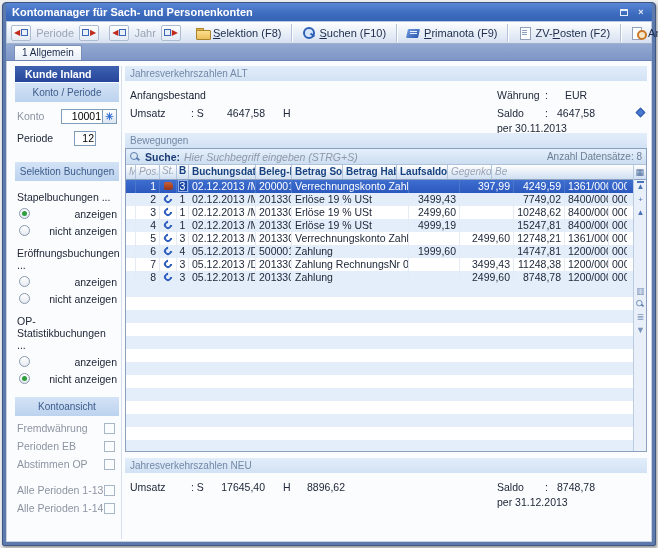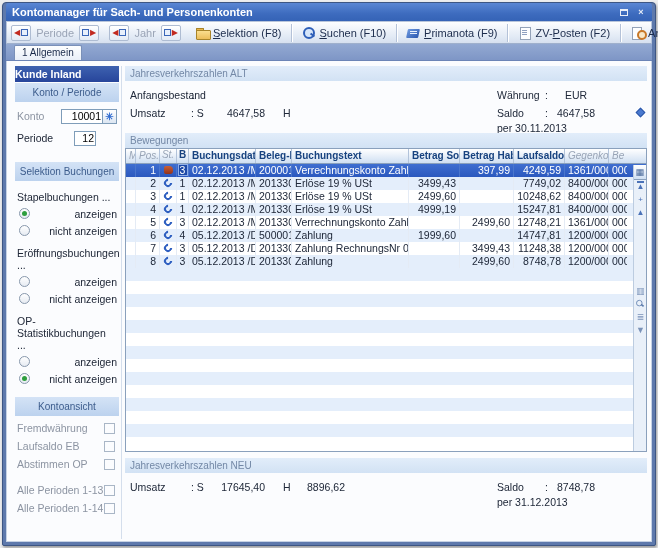"Kunde Inland" .sb-header { padding: 2px 0 -> 2px 10px }
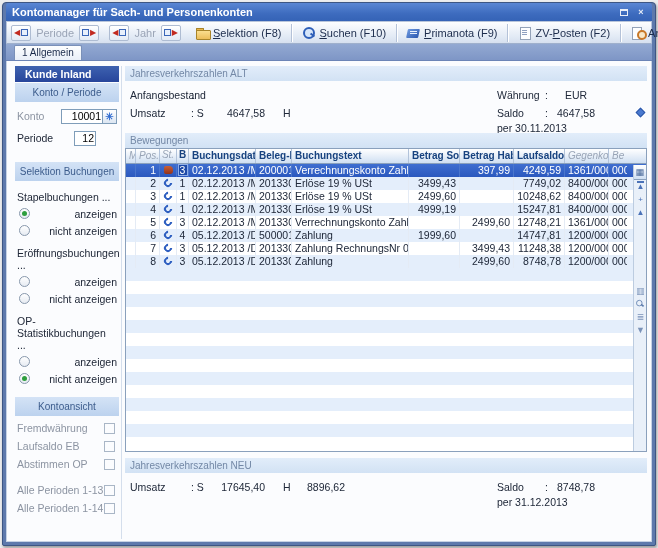"Suche:" div.search-row { html: none -> <div> <span></span> <span>Suche:</span> <span>Hier Suchbegriff eingeben (STRG+S)</span> <span>Anzahl Datensätze: 8</span> </div> }
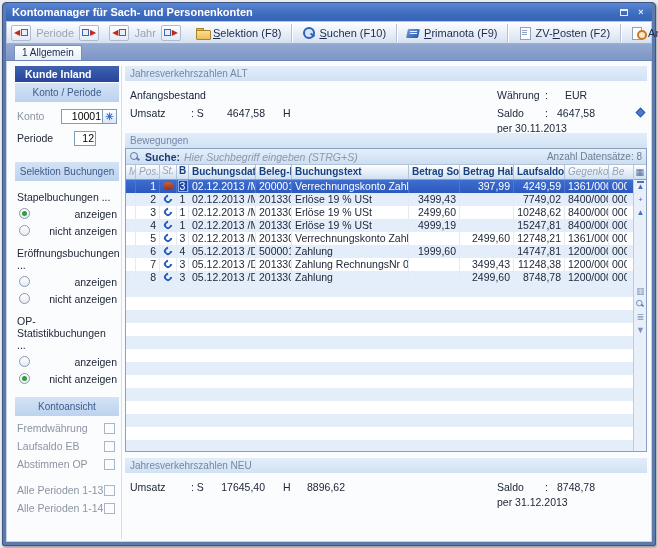"Buchungstext" span.hdr-cell { html: <span>Buchungstext</span> -> none }
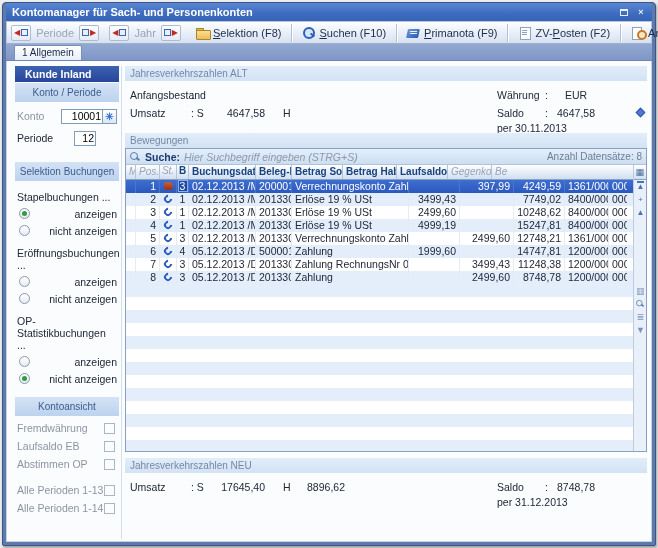"Laufsaldo EB" label { text: Laufsaldo -> Perioden }
